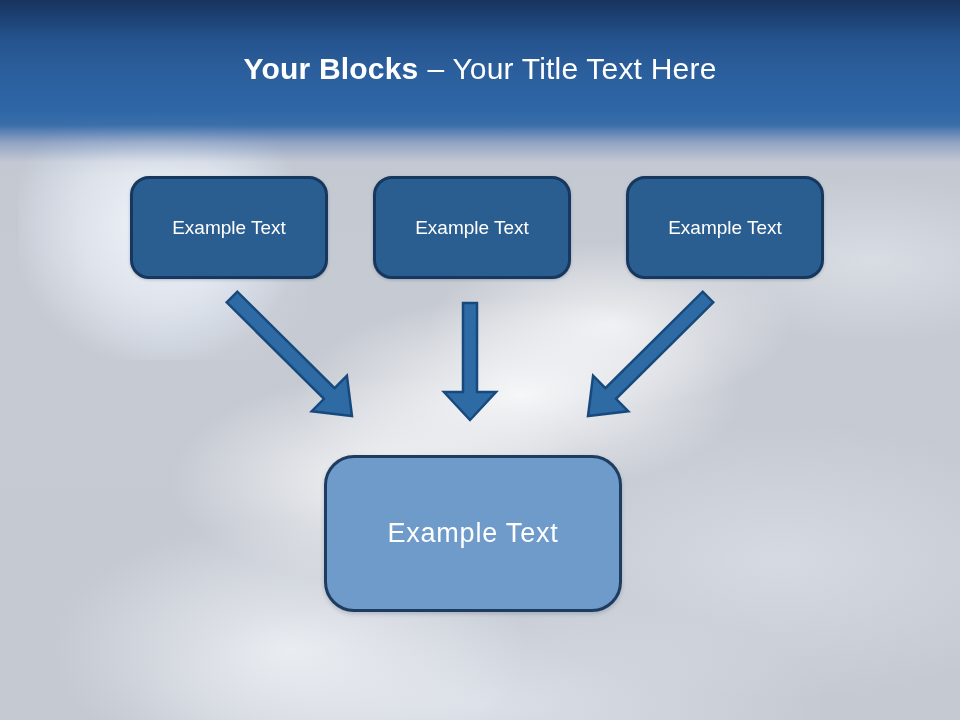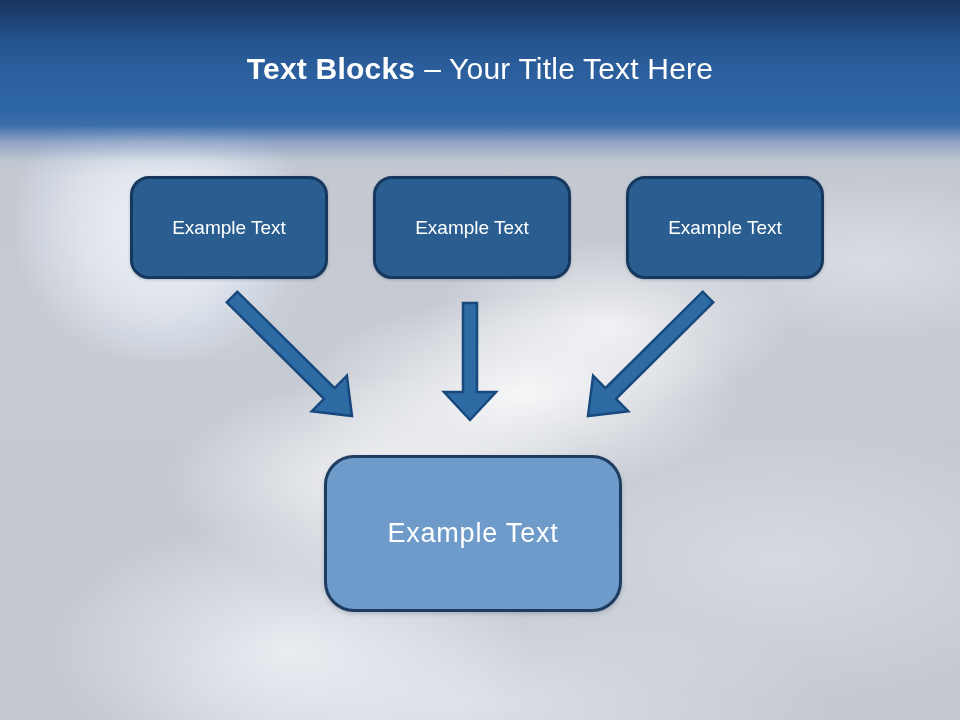"Text Blocks" span.emph { text: Text -> Your }
